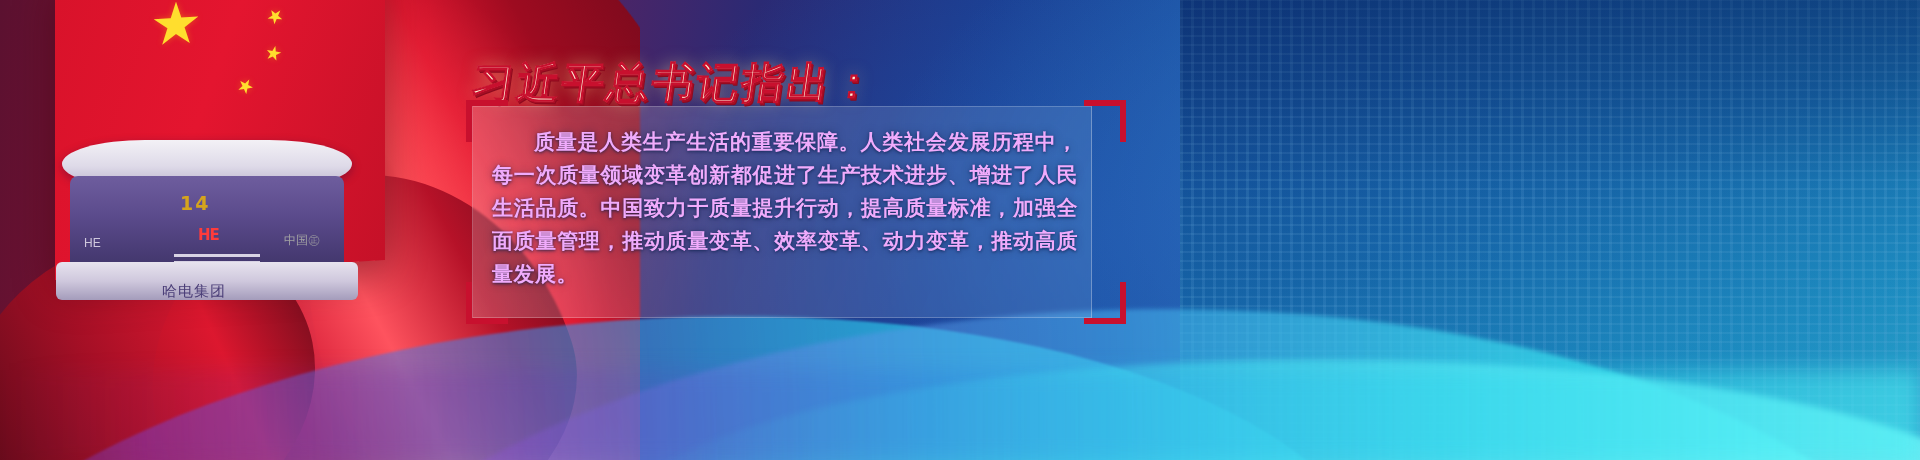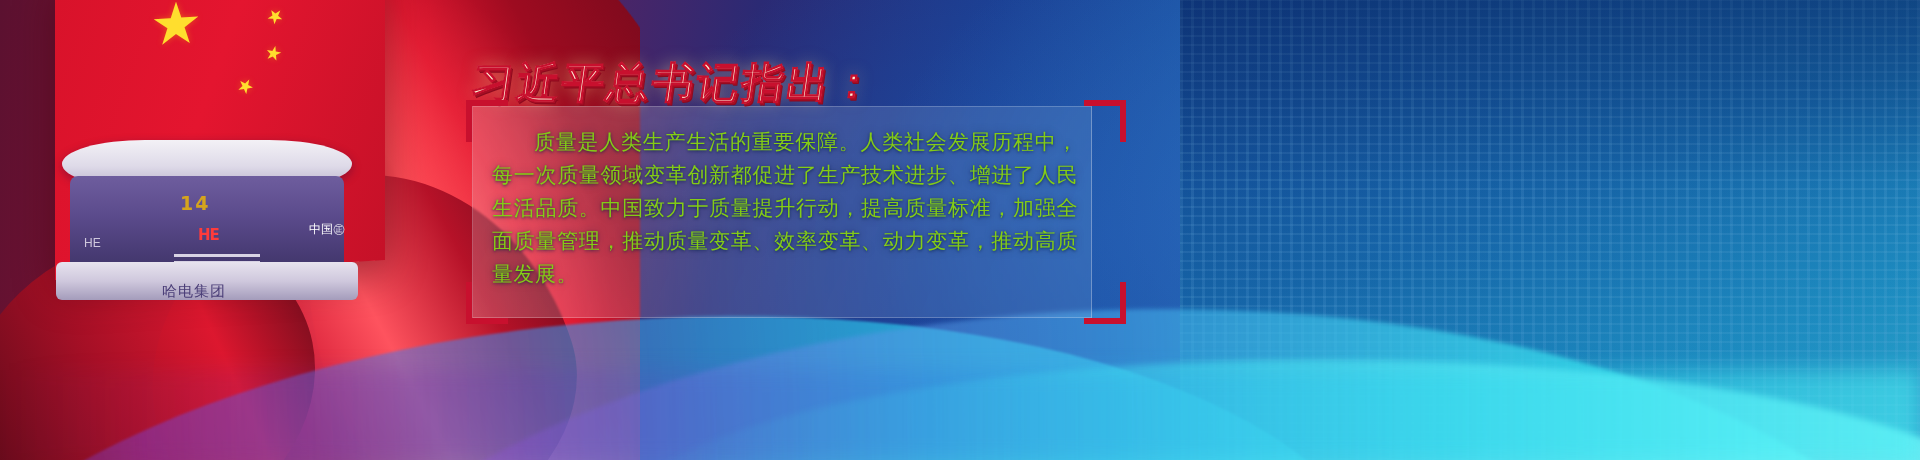"质量是人类生产生活的重要保障。人类社会发展历程中，每一次质量领域变革创新都促进了" .quote-text { color: #84cc16 -> #f0abfc; font-weight: 400 -> 700 }
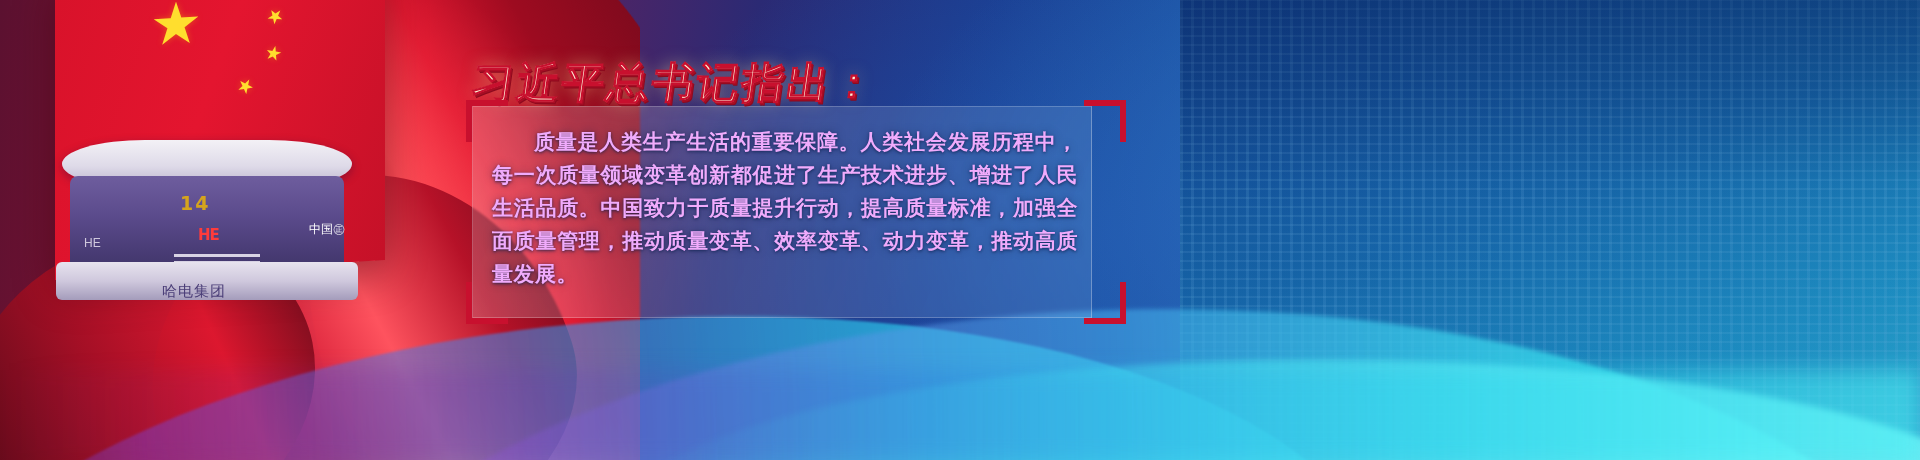"中国㊣" .mach-mark-r { color: #ffffff -> #a3a3a3; margin-left: 25px -> none; top: 81px -> 92px }
